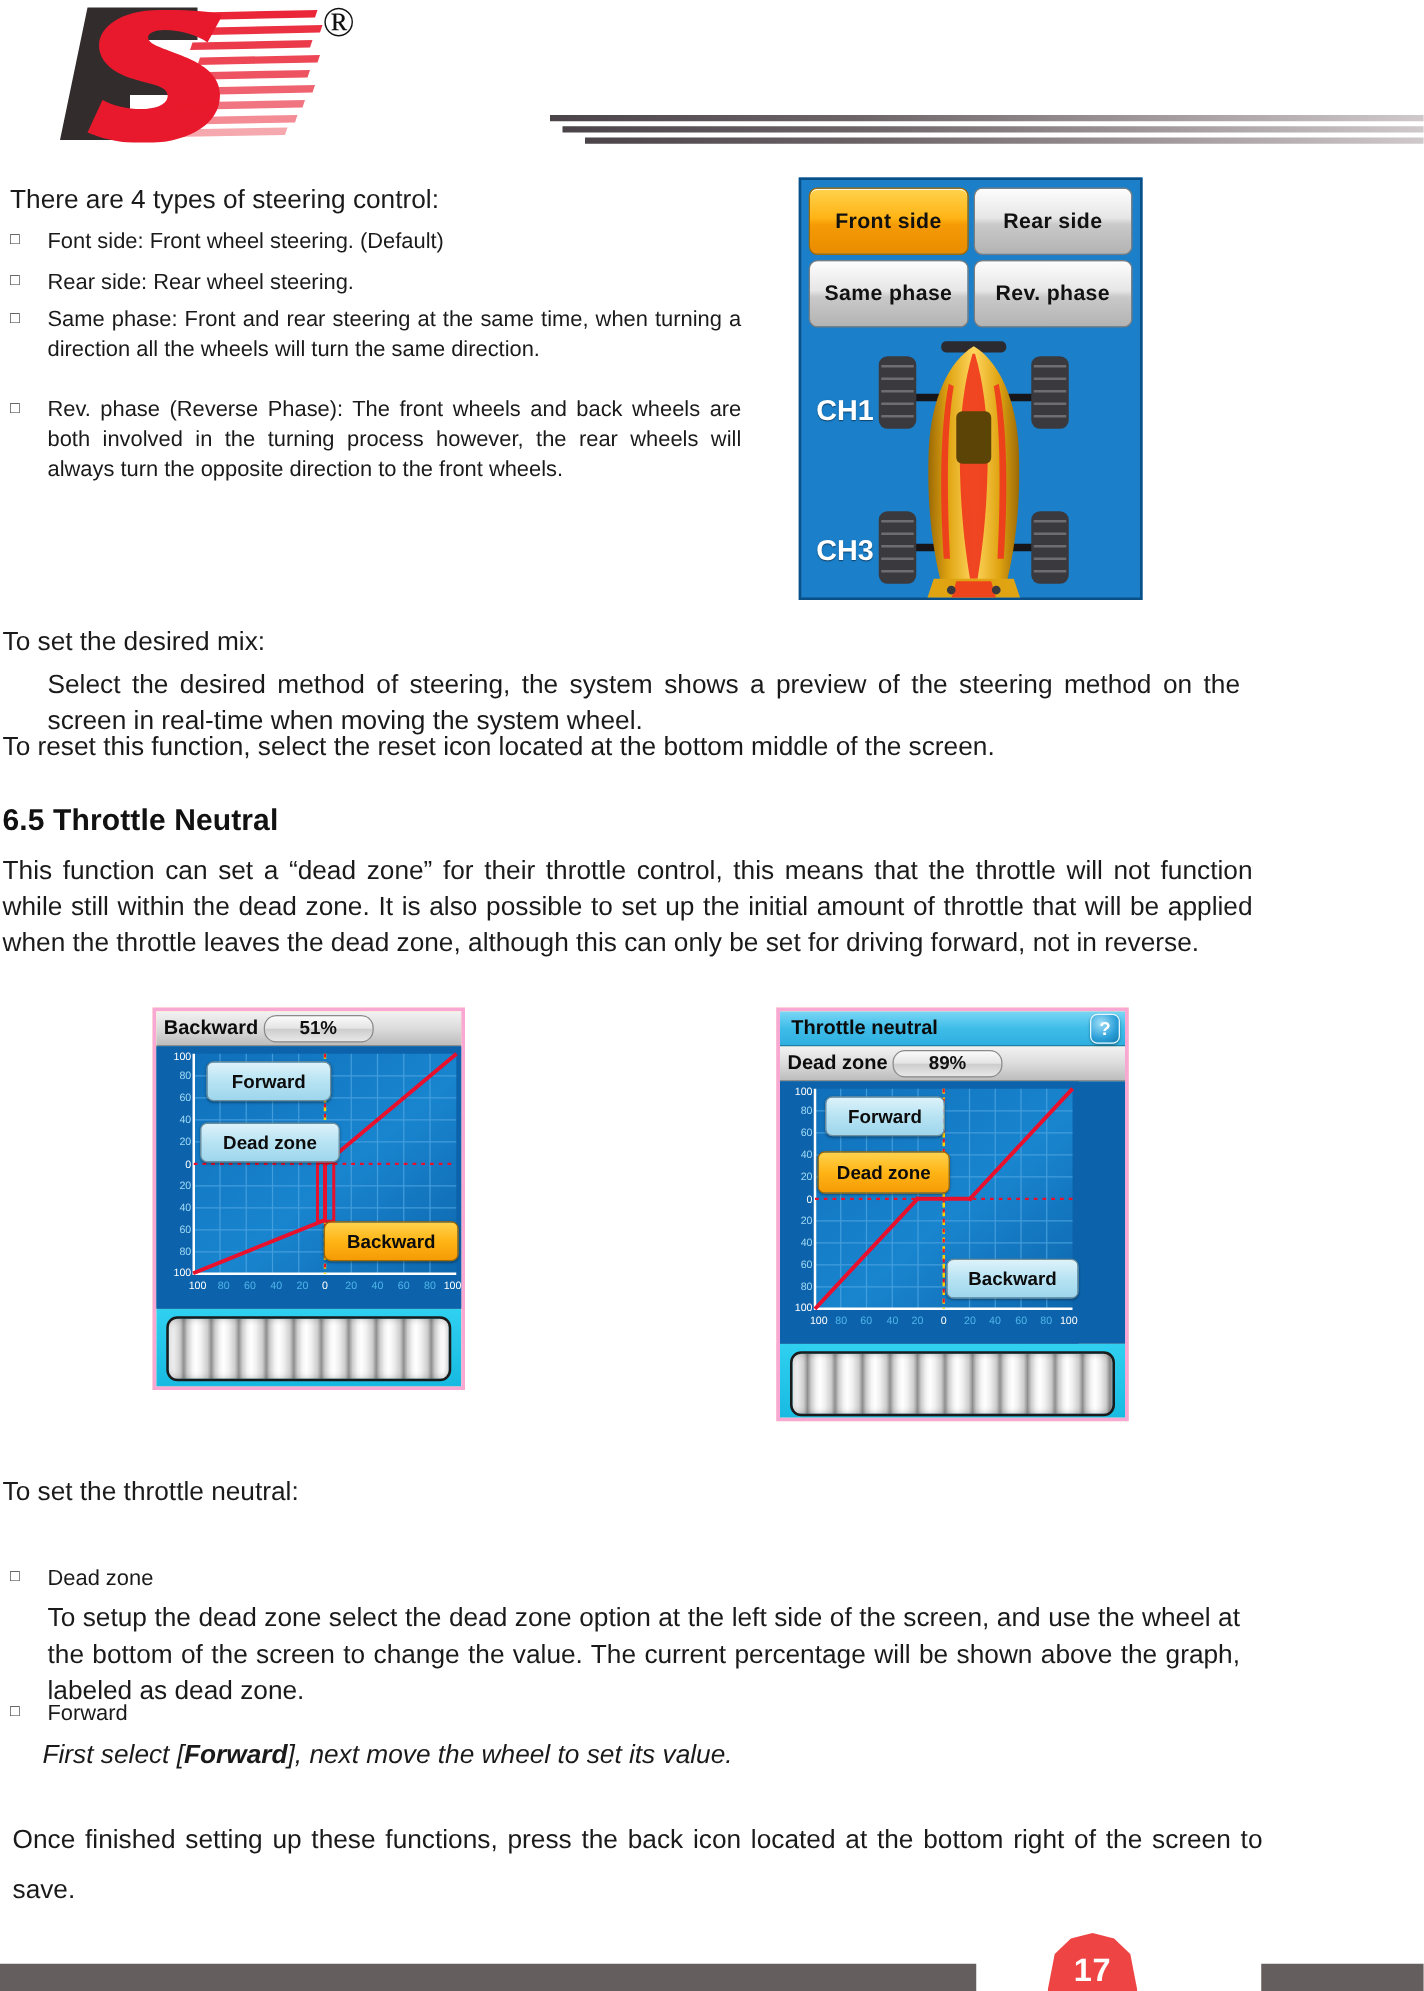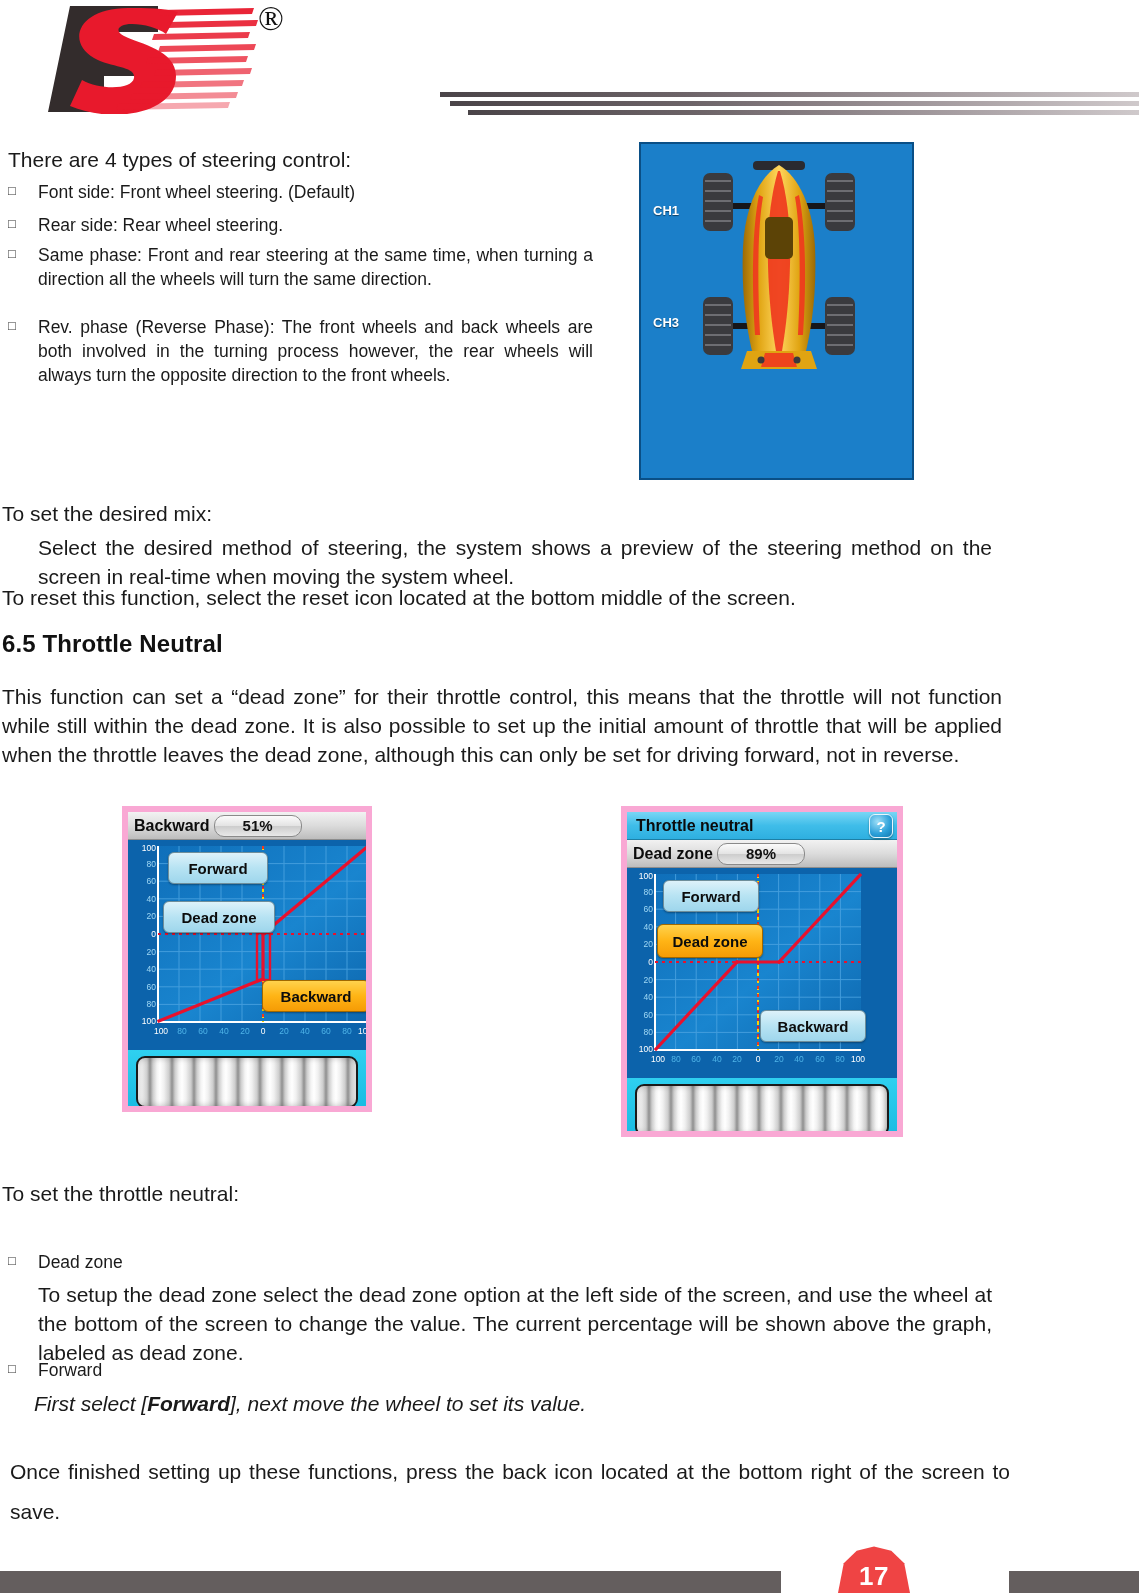"Front side" div.mode-grid { html: none -> <div> <div>Front side</div> <div>Rear side</div> <div>Same phase</div> <div>Rev. phase</div> </div> }
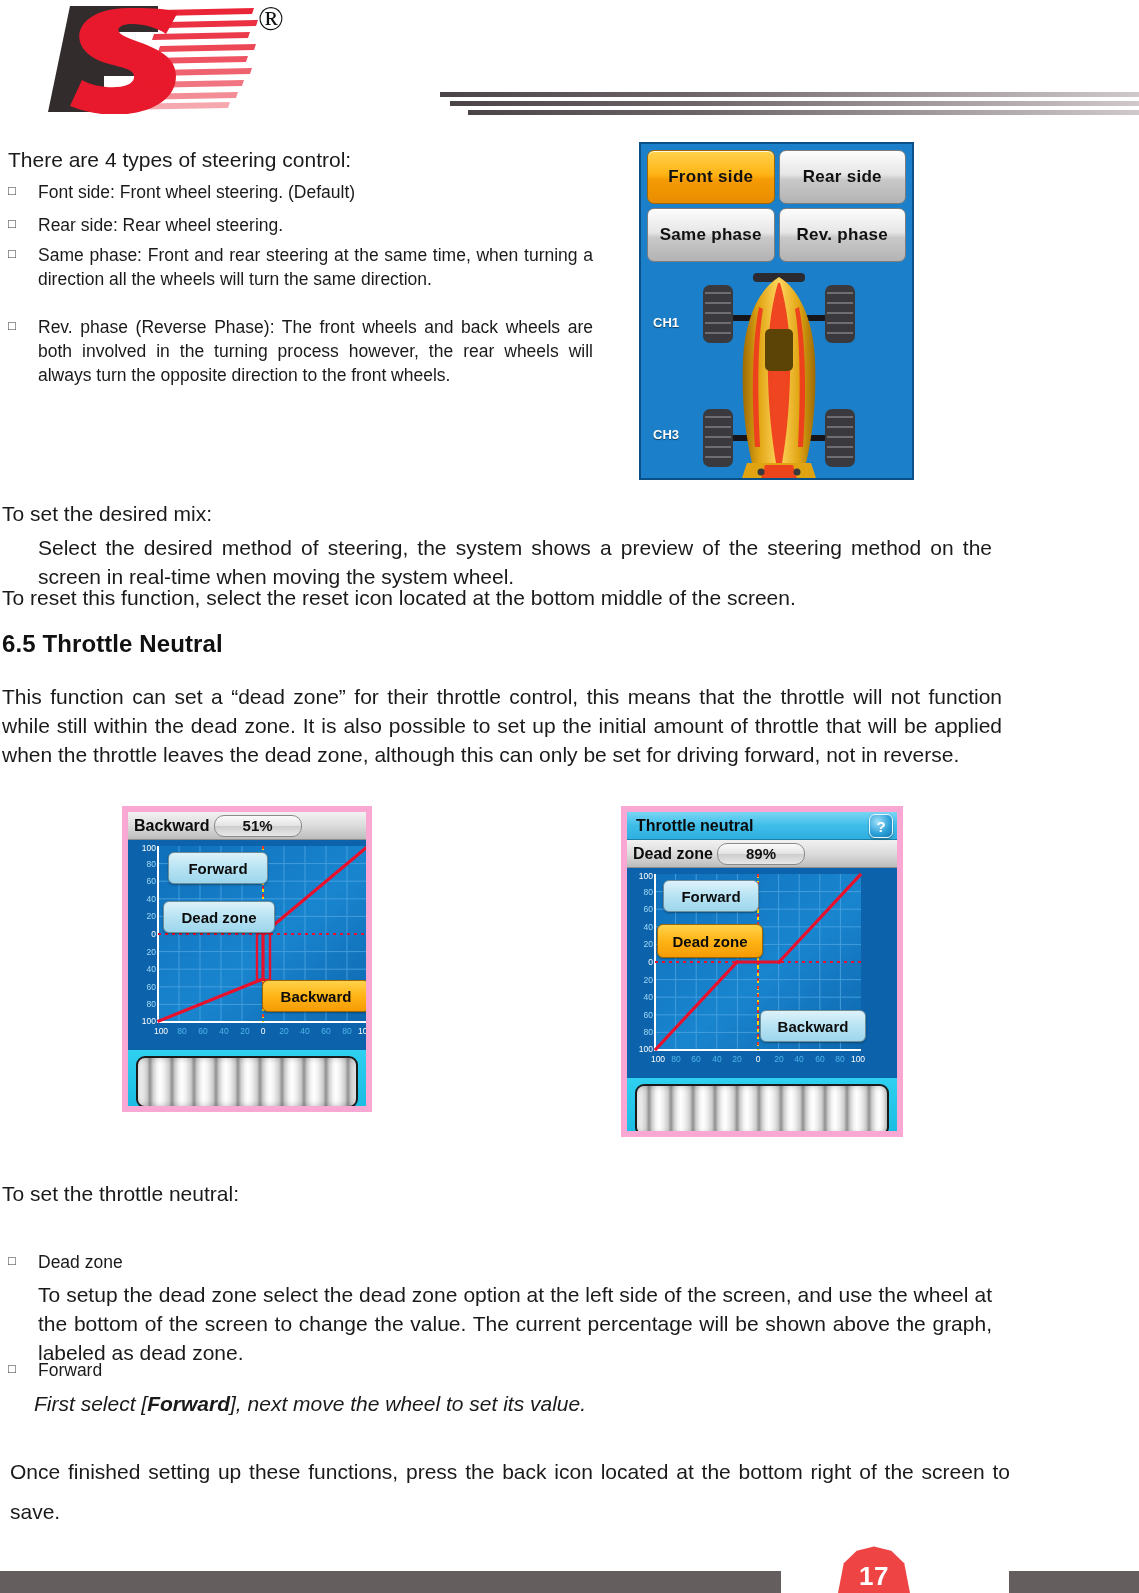"CH1" .ch-label { font-size: 13px -> 23px }
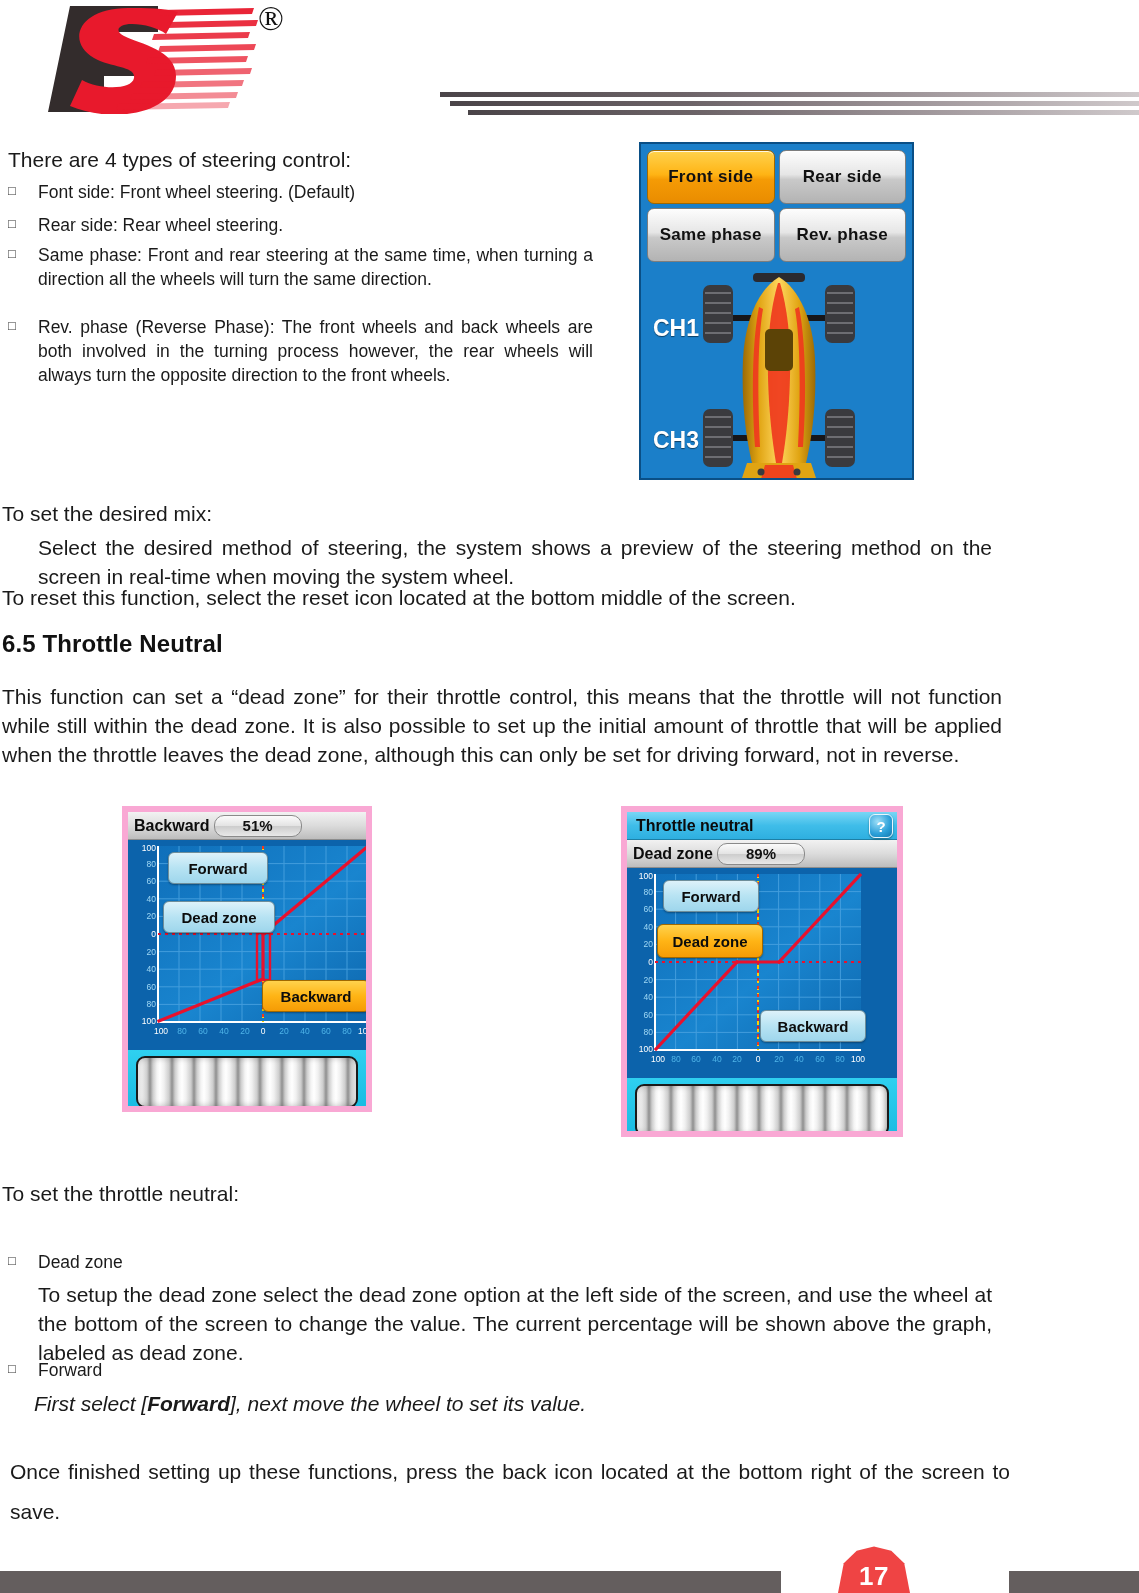"6.5 Throttle Neutral" h2.section { top: 630px -> 643px }
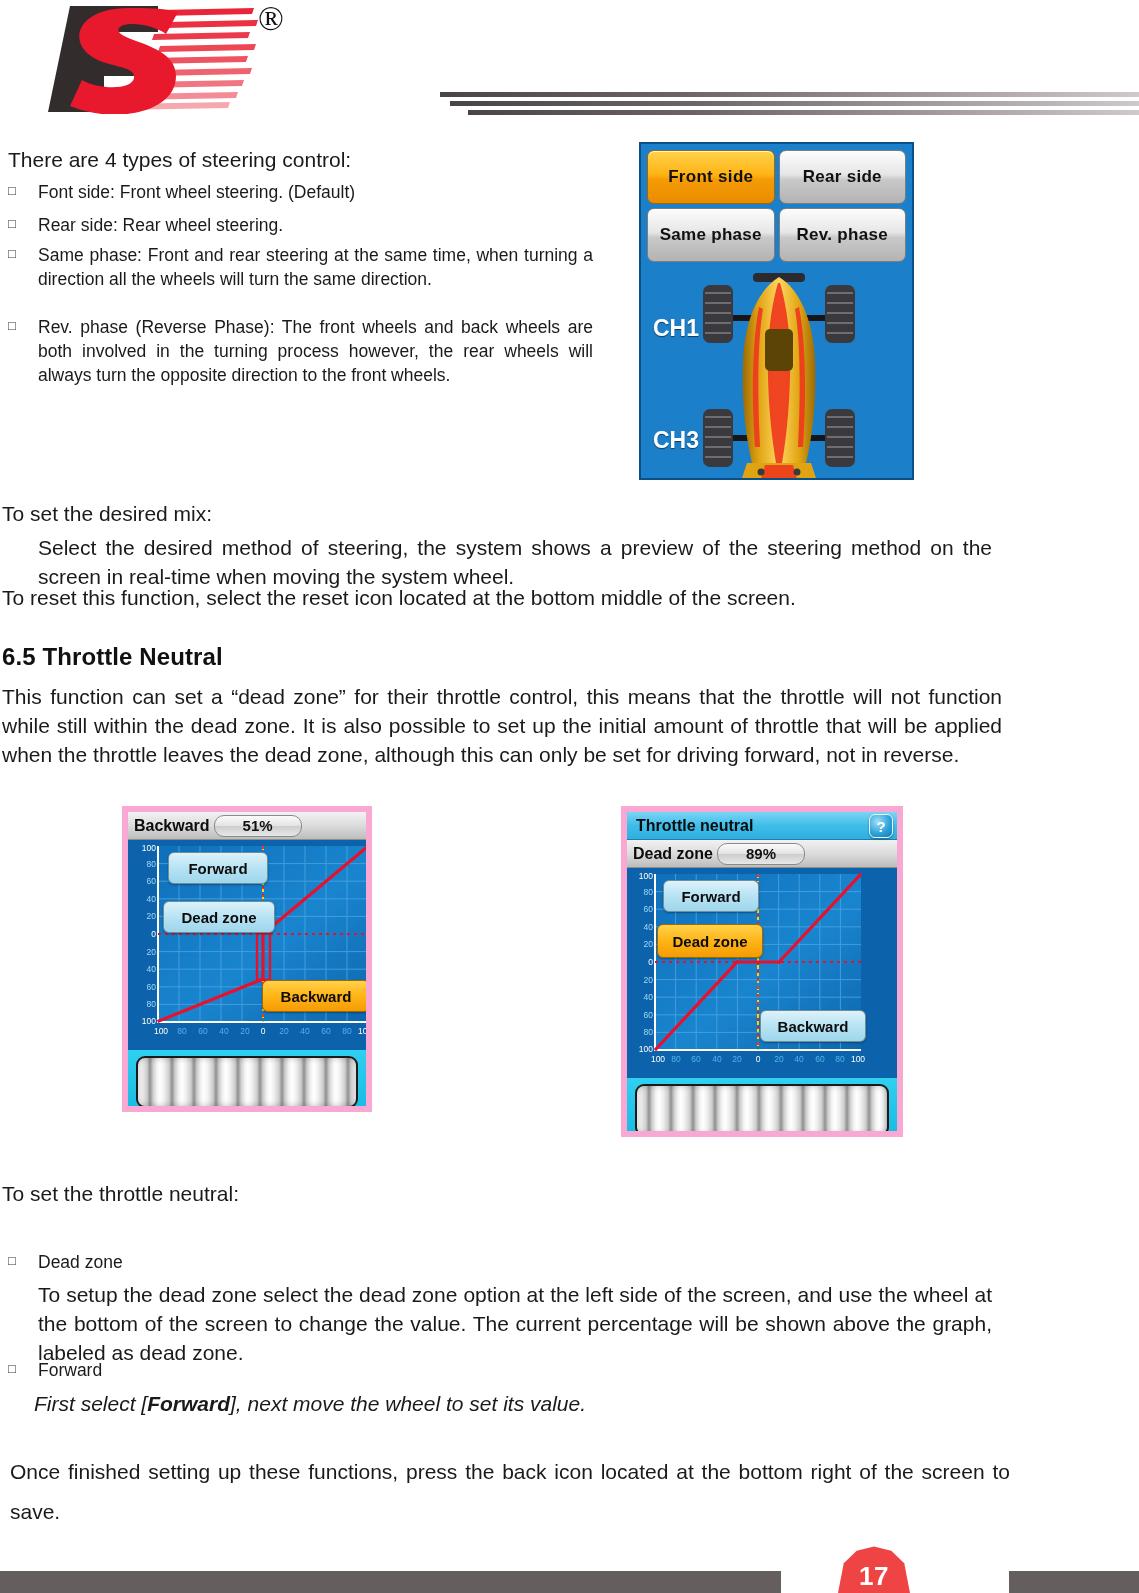"Backward" .throttle { border: 6px solid #f9a8d4 -> 3px solid #f9a8d4 }
